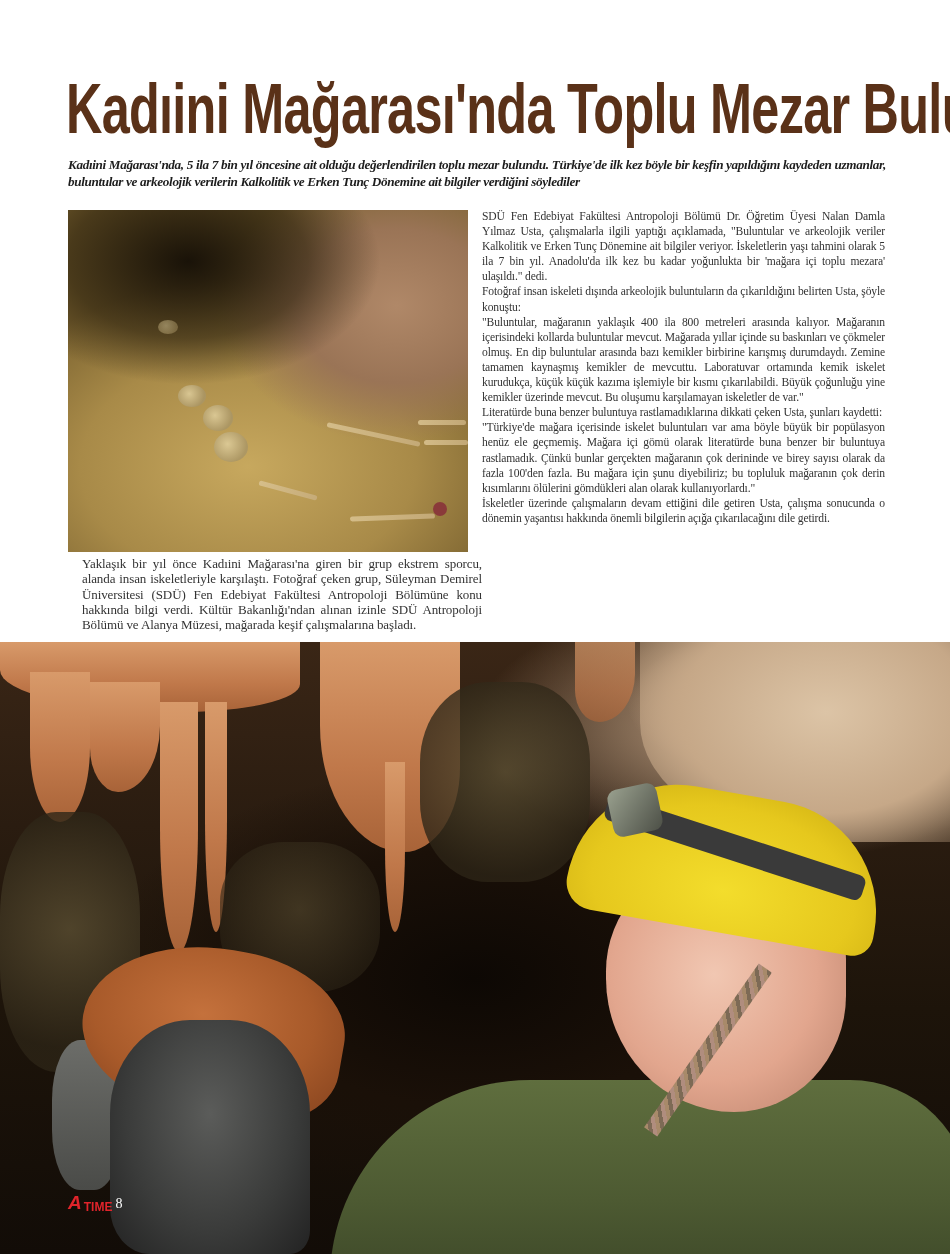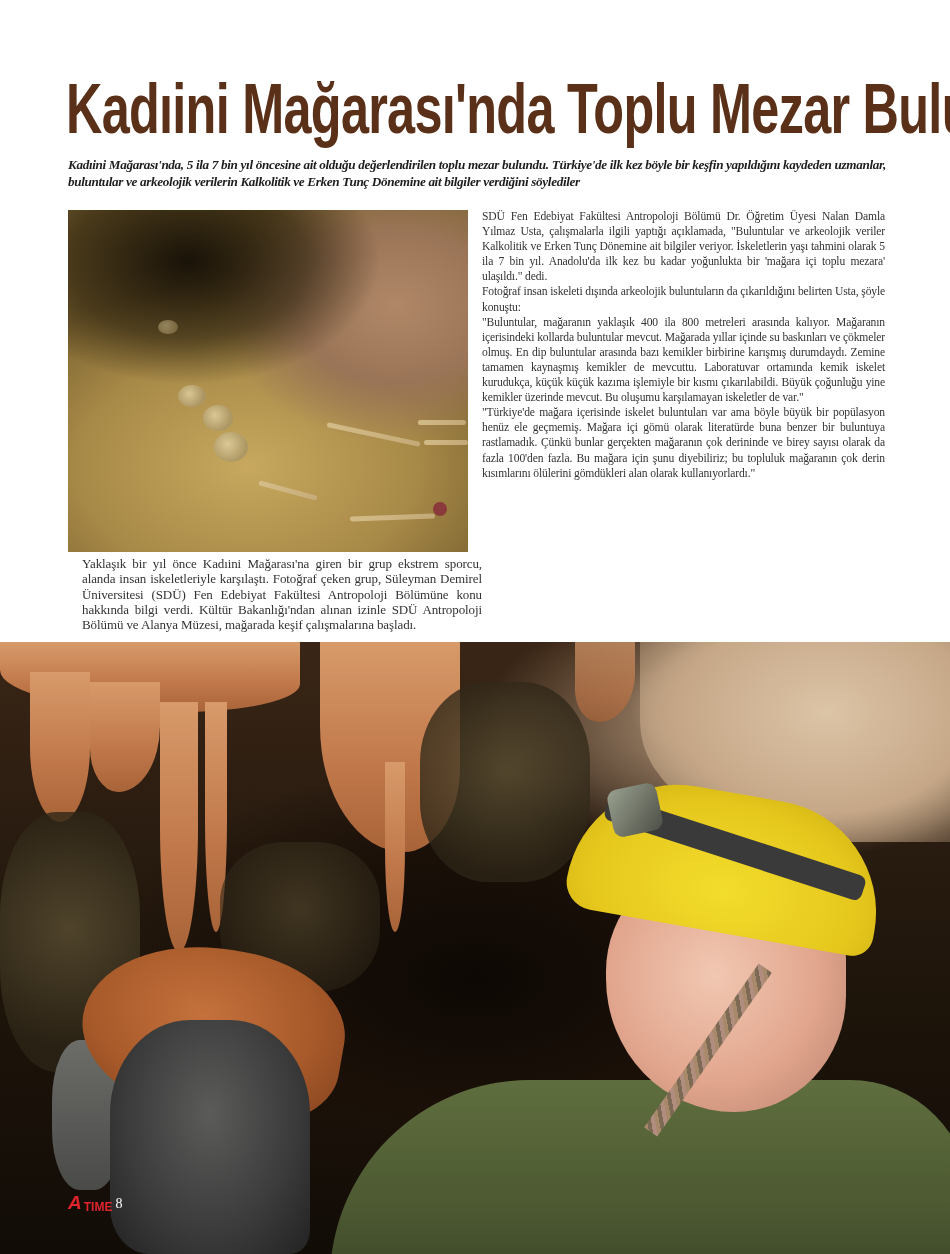"Literatürde buna benzer buluntuya" p { html: none -> <p> Literatürde buna benzer buluntuya rastlamadıklarına dikkati çeken Usta, şunları kaydetti:</p> }
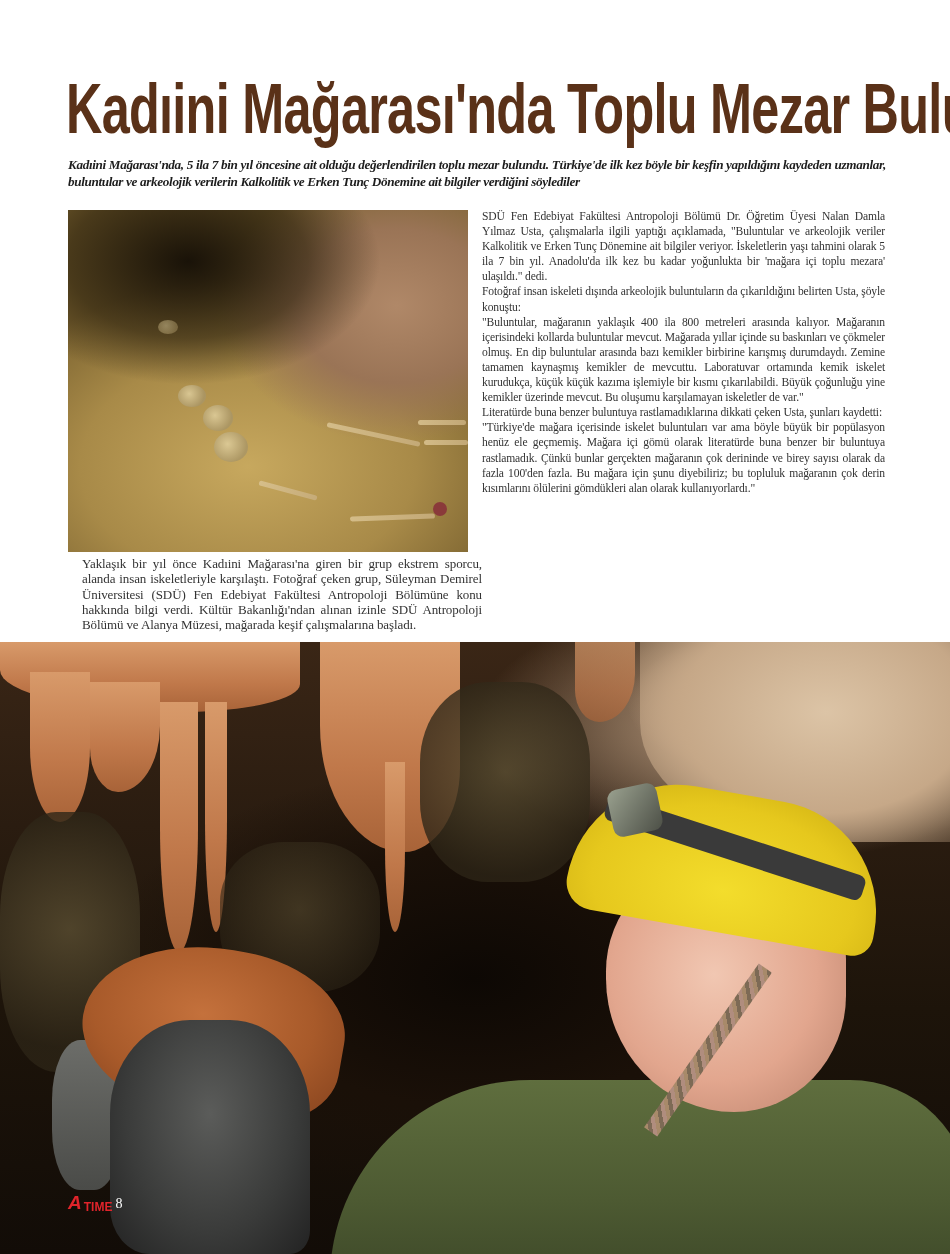"İskeletler üzerinde çalışmaların devam" p { html: none -> <p>İskeletler üzerinde çalışmaların devam ettiğini dile getiren Usta, çalışma sonucunda o dönemin yaşantısı hakkında önemli bilgilerin açığa çıkarılacağını dile getirdi.</p> }
